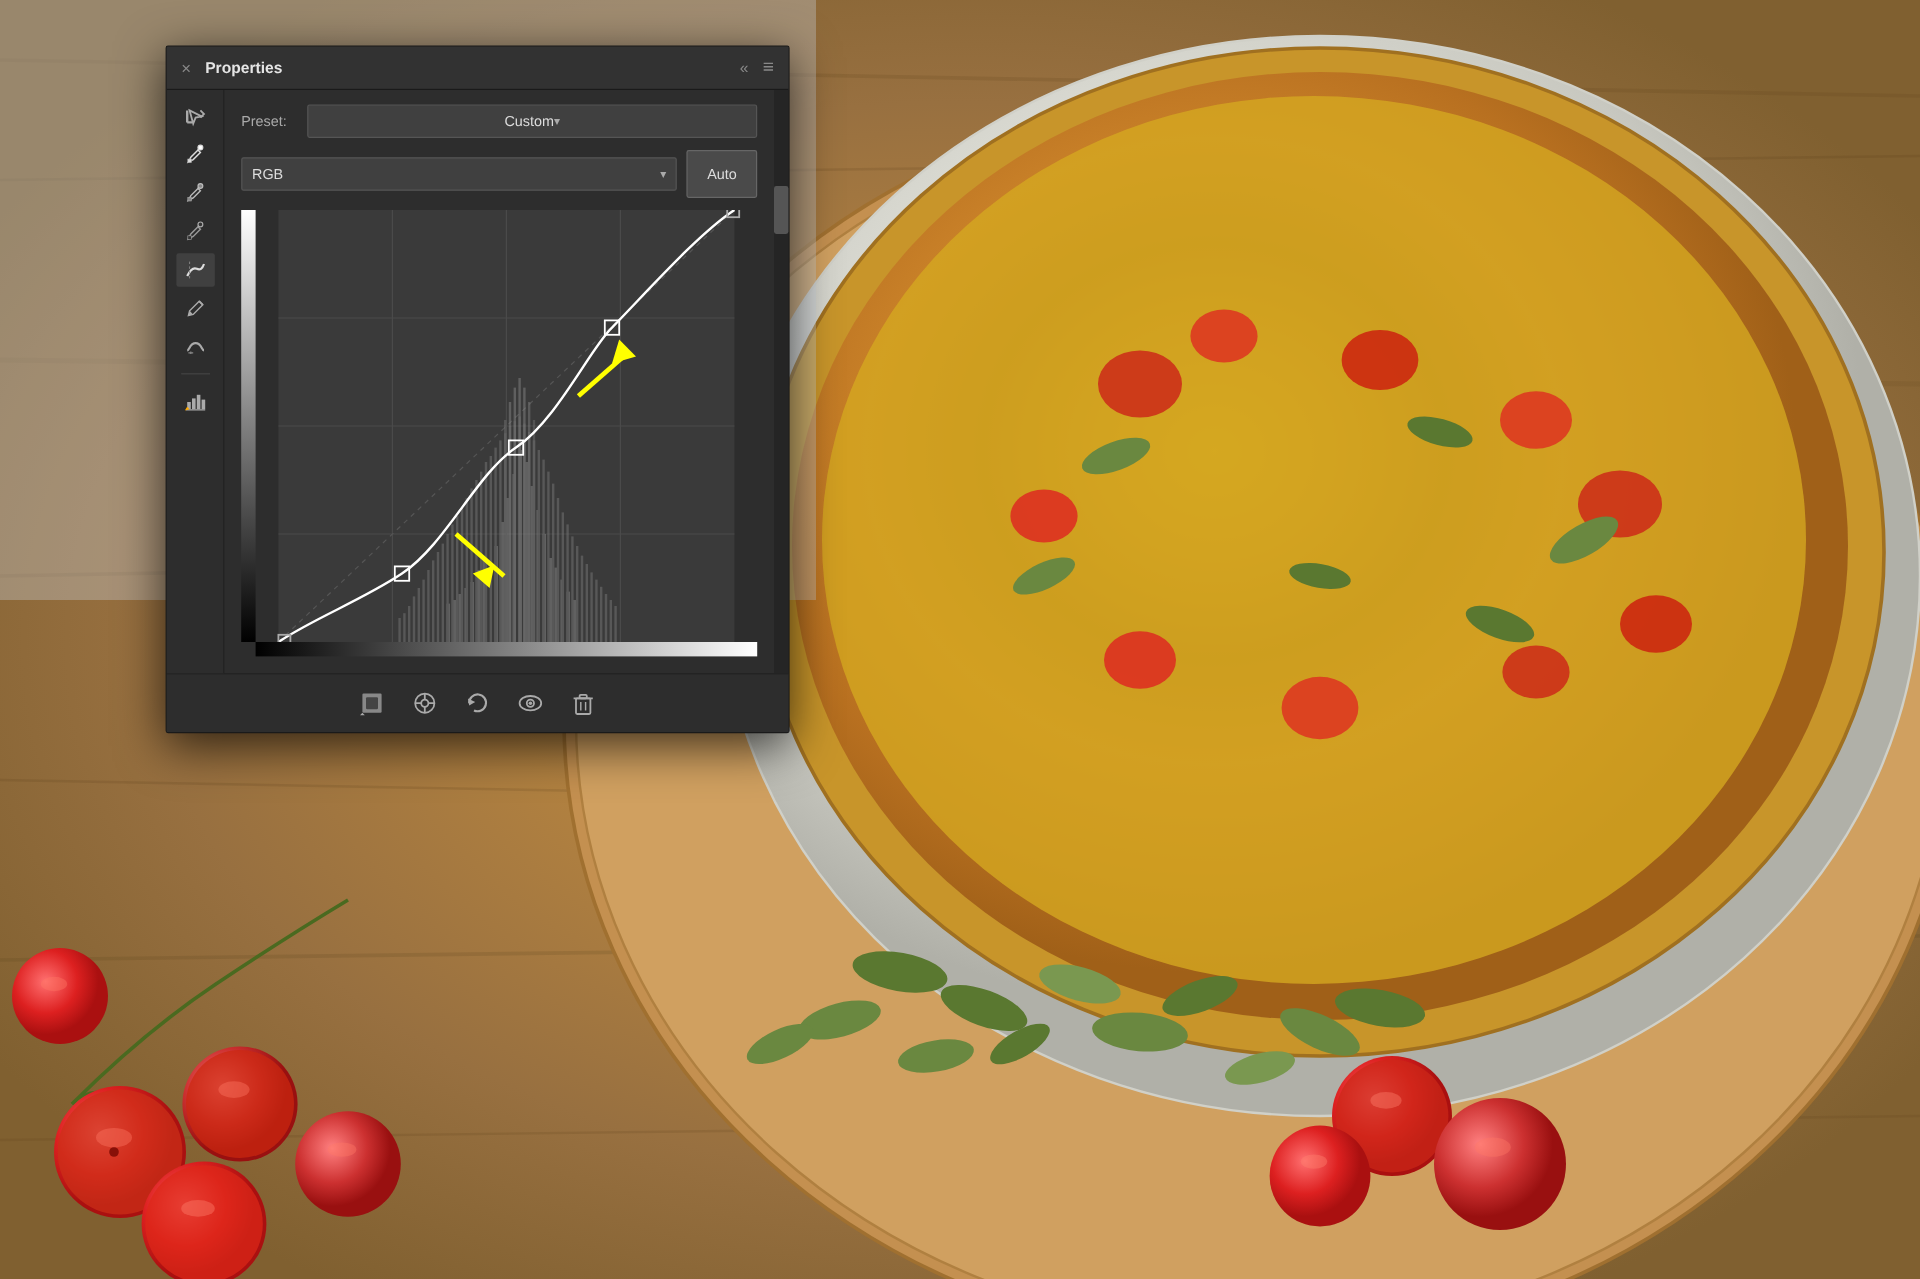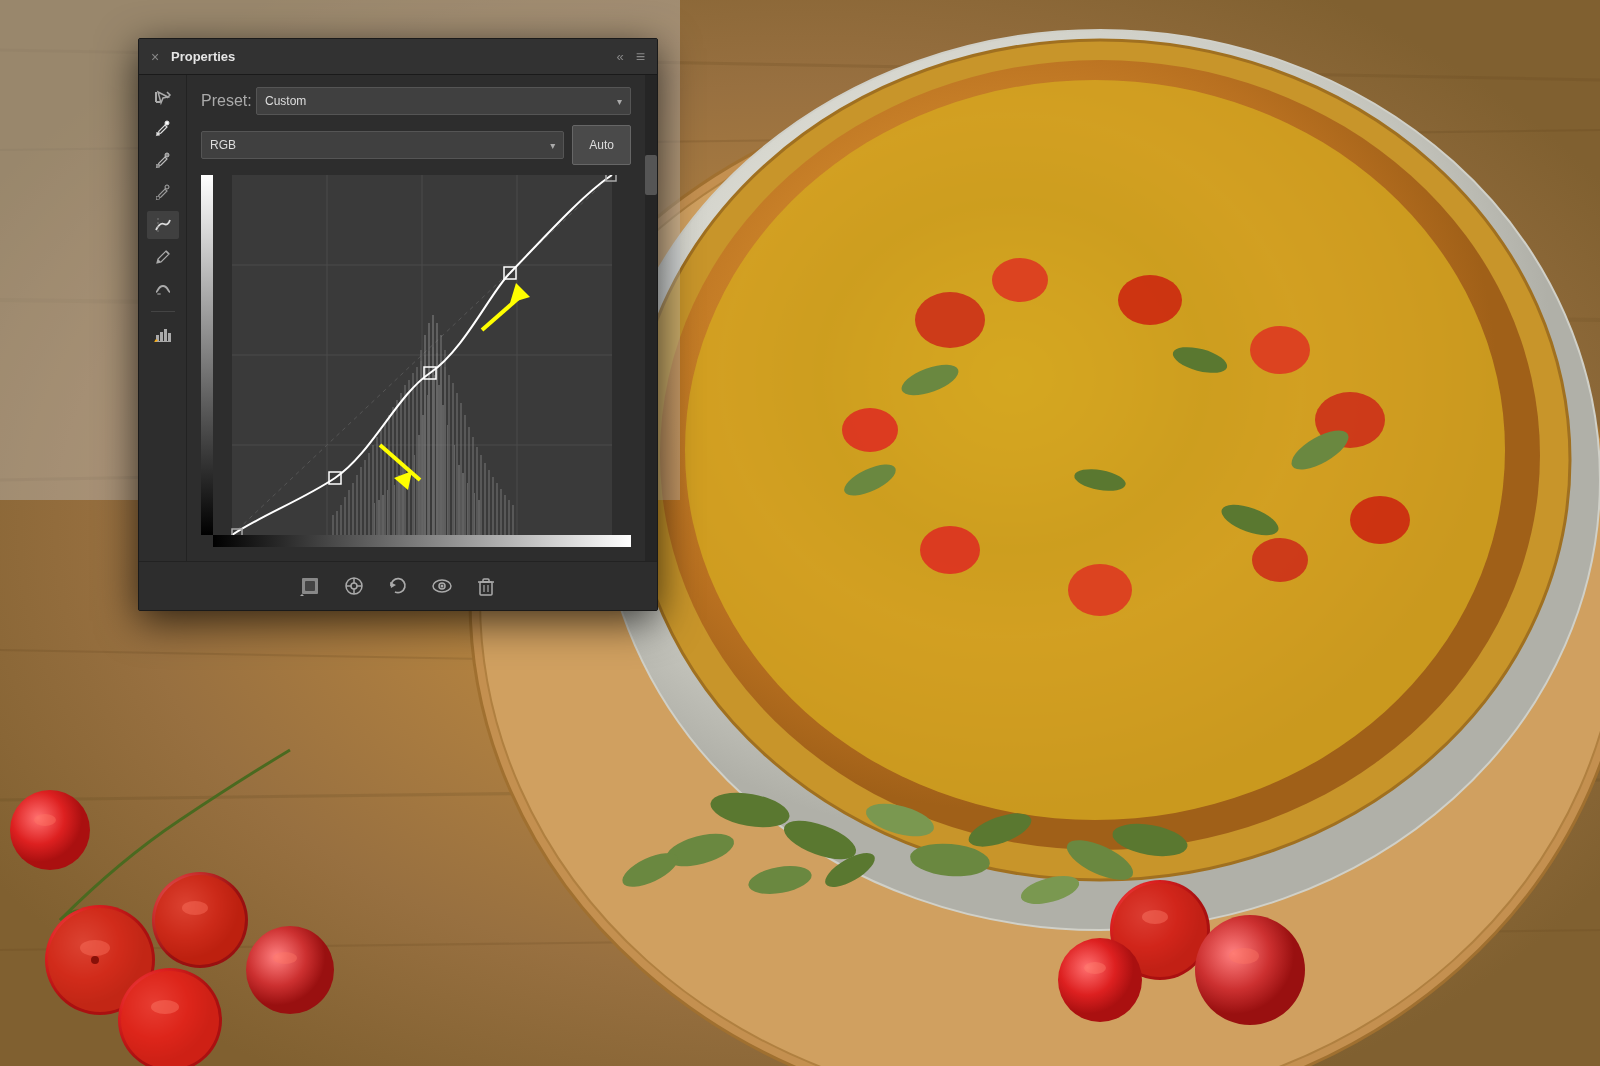"Preset:" .preset-label { font-size: 16px -> 12px }
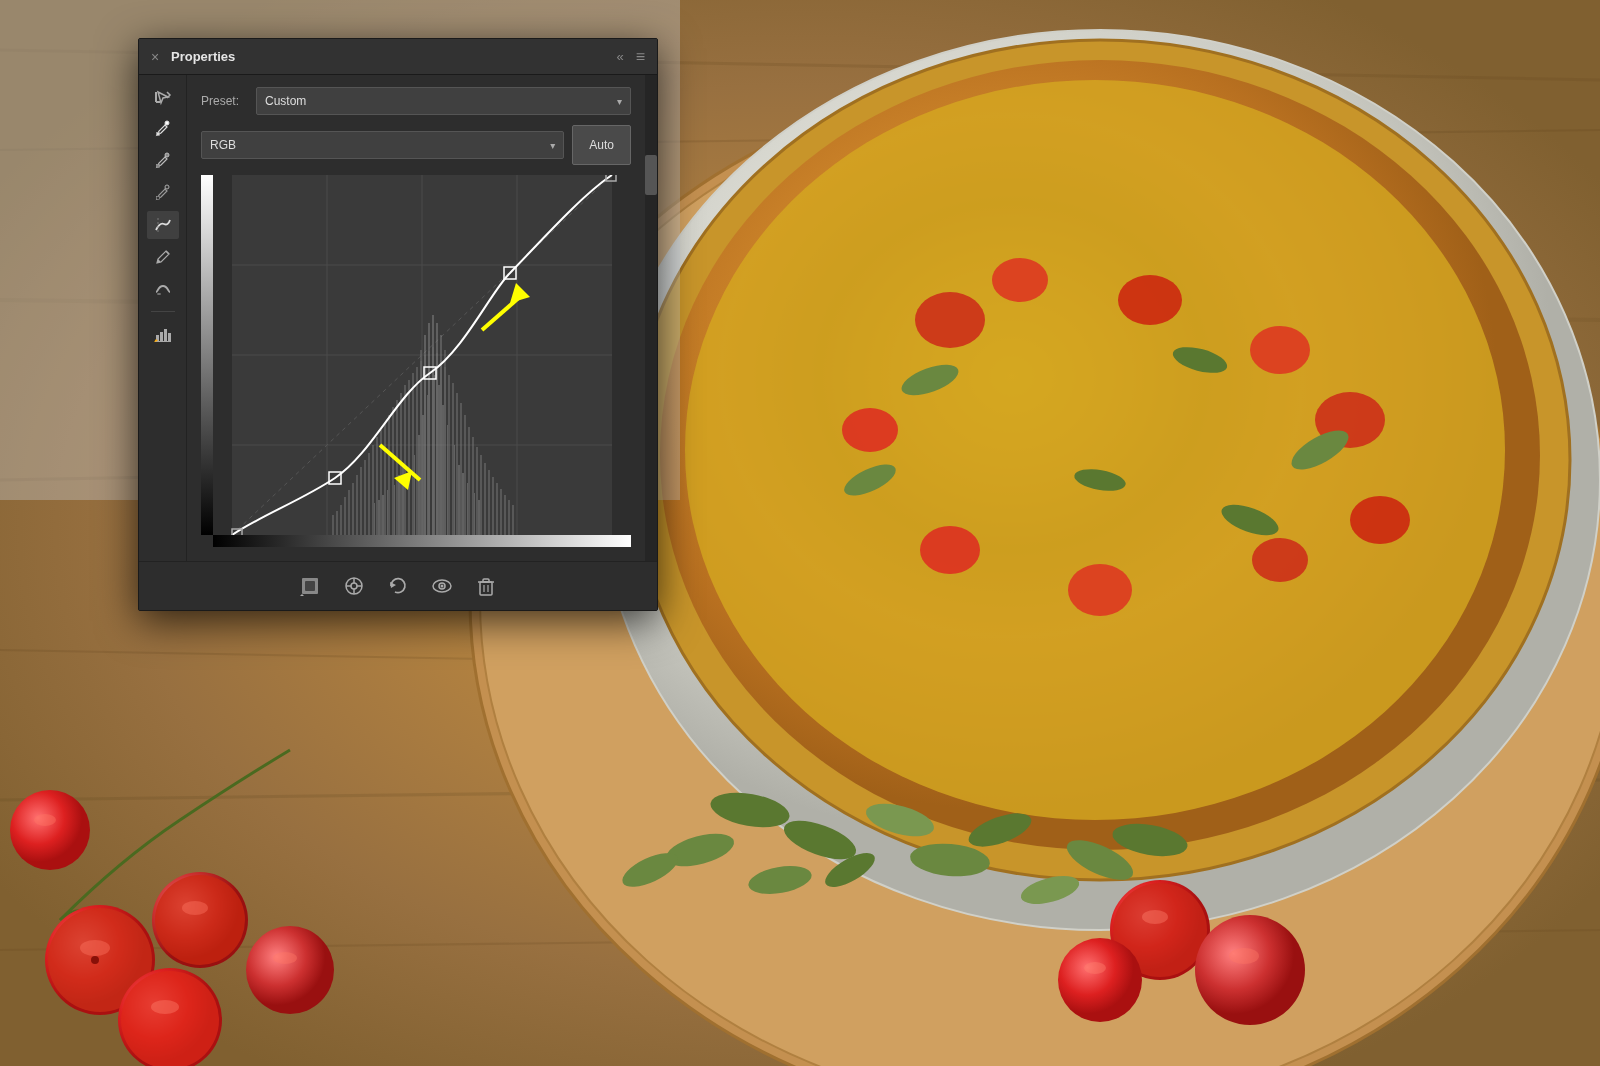"Custom" .preset-select { justify-content: space-between -> center }
